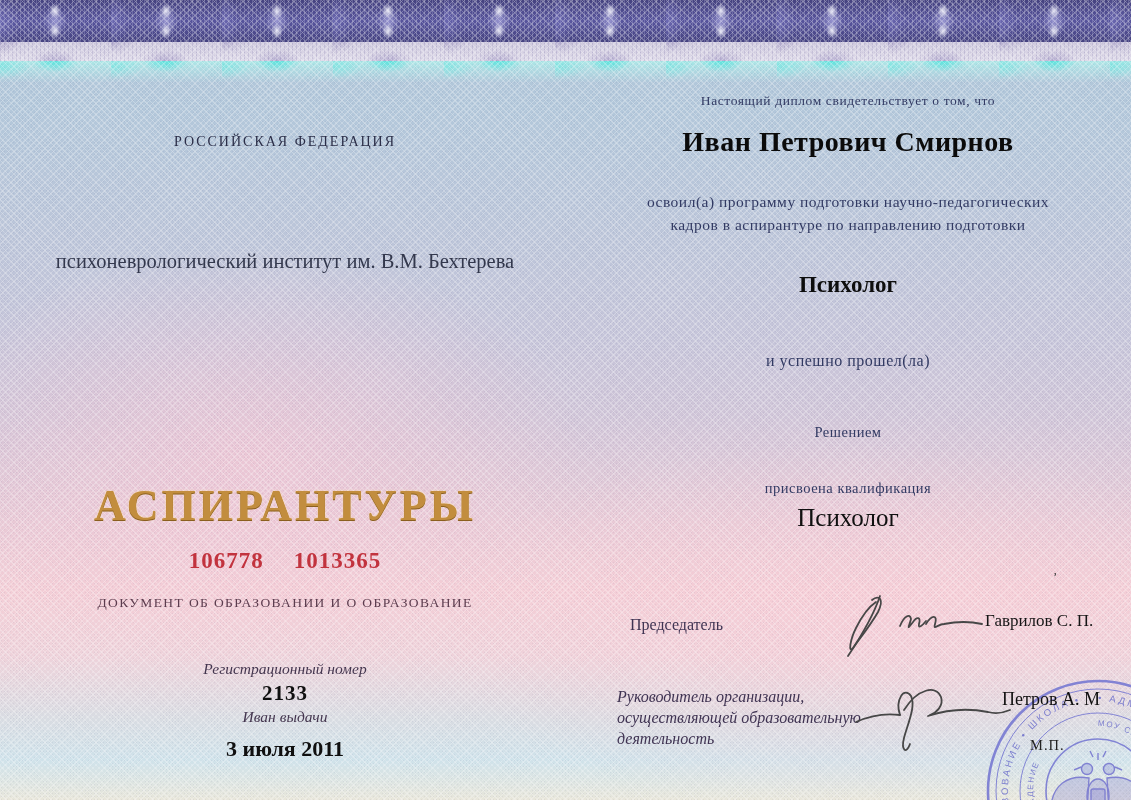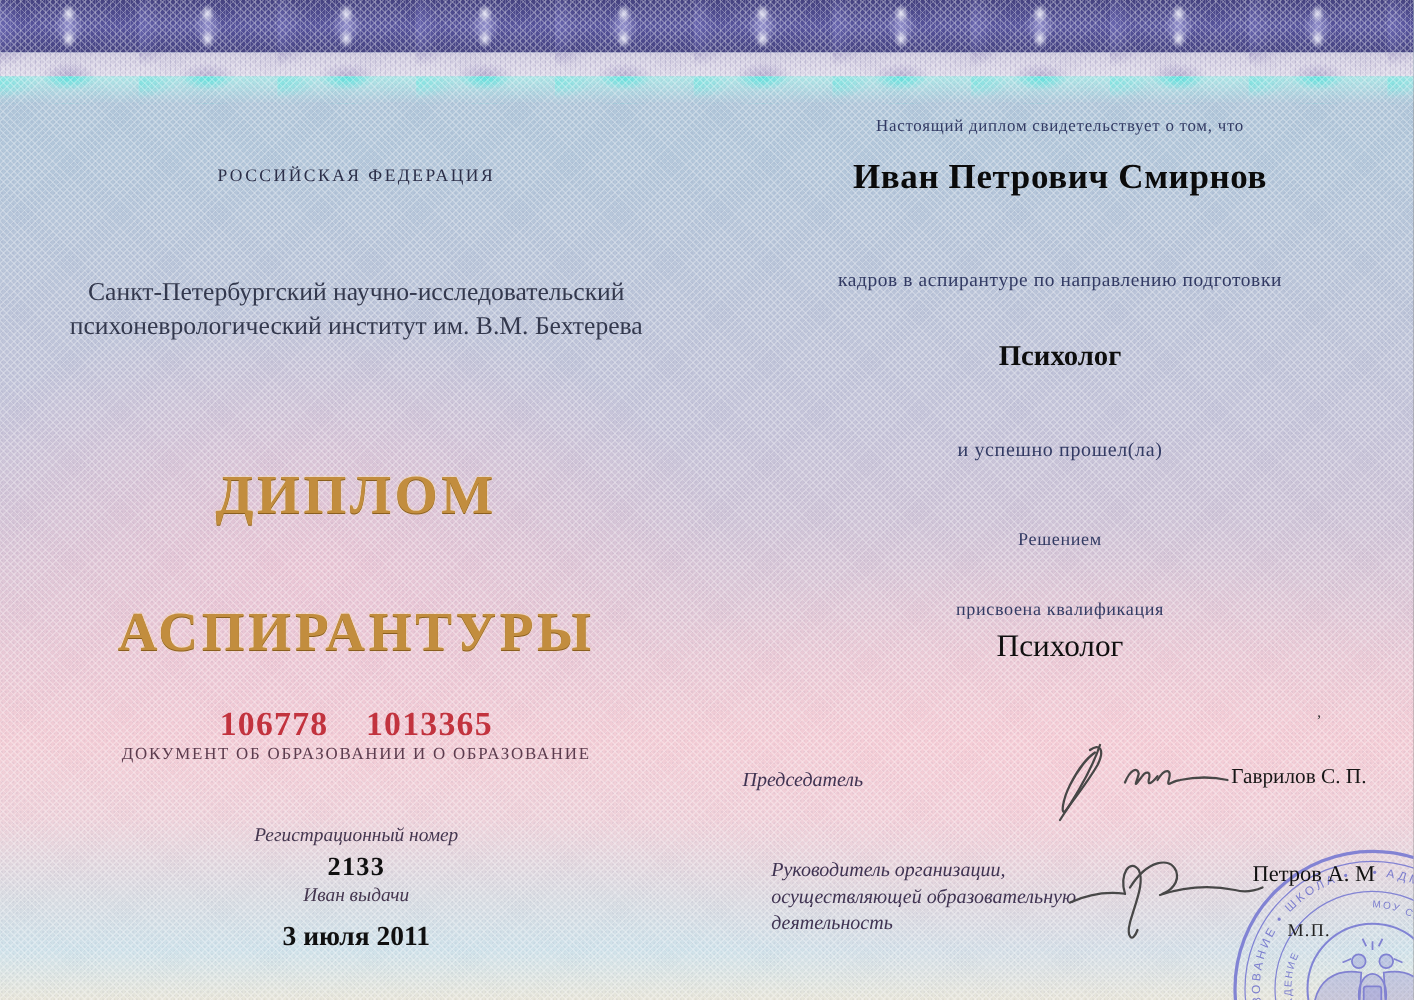"освоил(а) программу подготовки" span { html: none -> <span>освоил(а) программу подготовки научно-педагогических</span> }
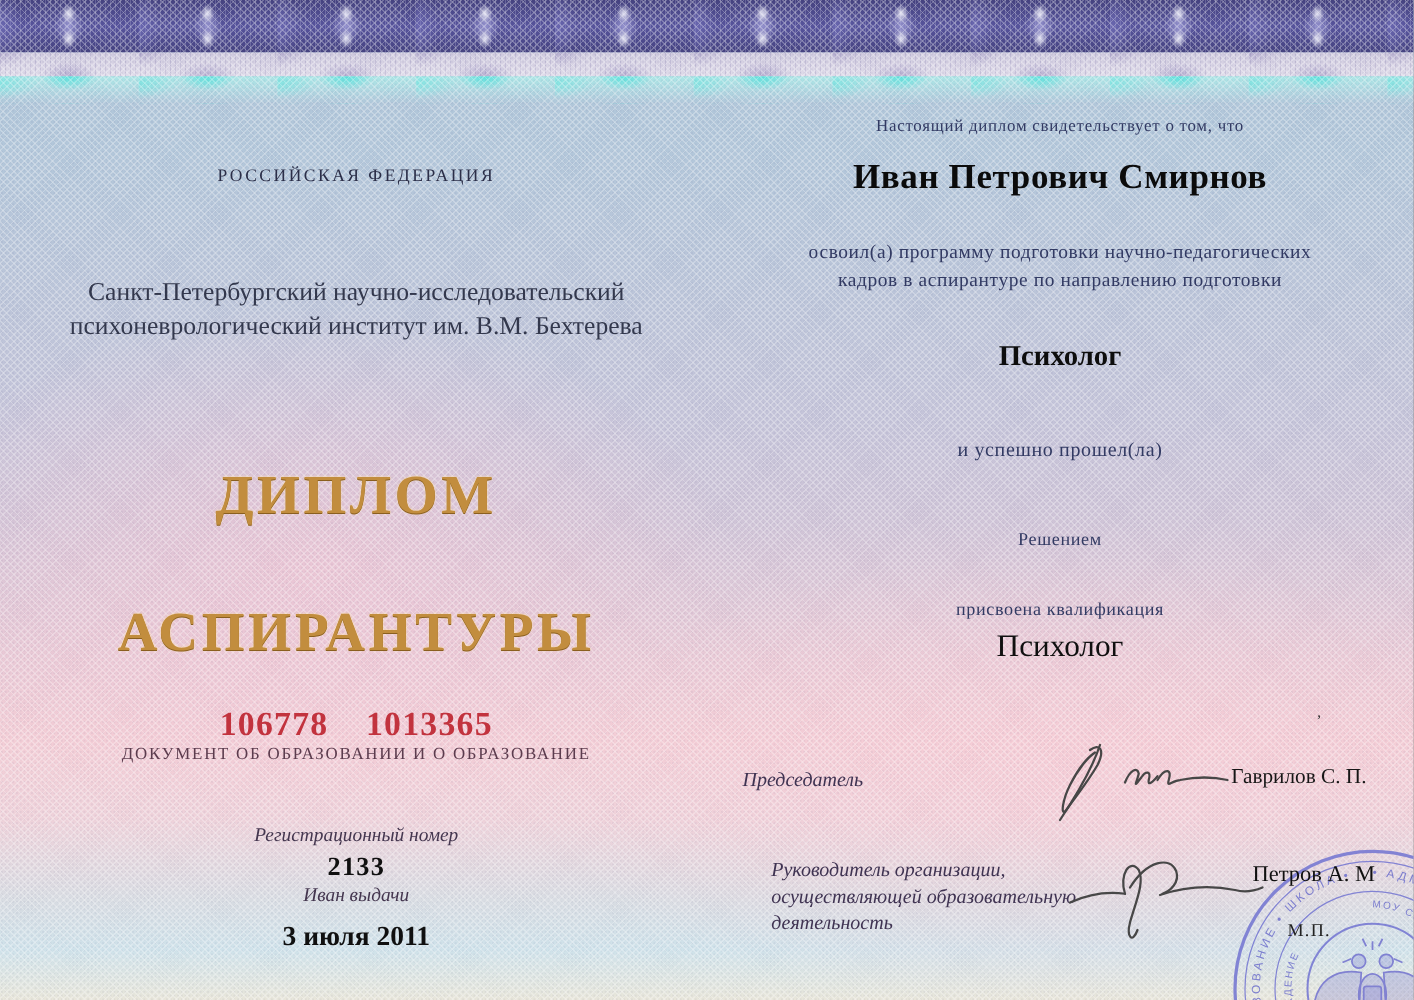"Санкт-Петербургский" span { html: <span>Санкт-Петербургский научно-исследовательский</span> -> none }
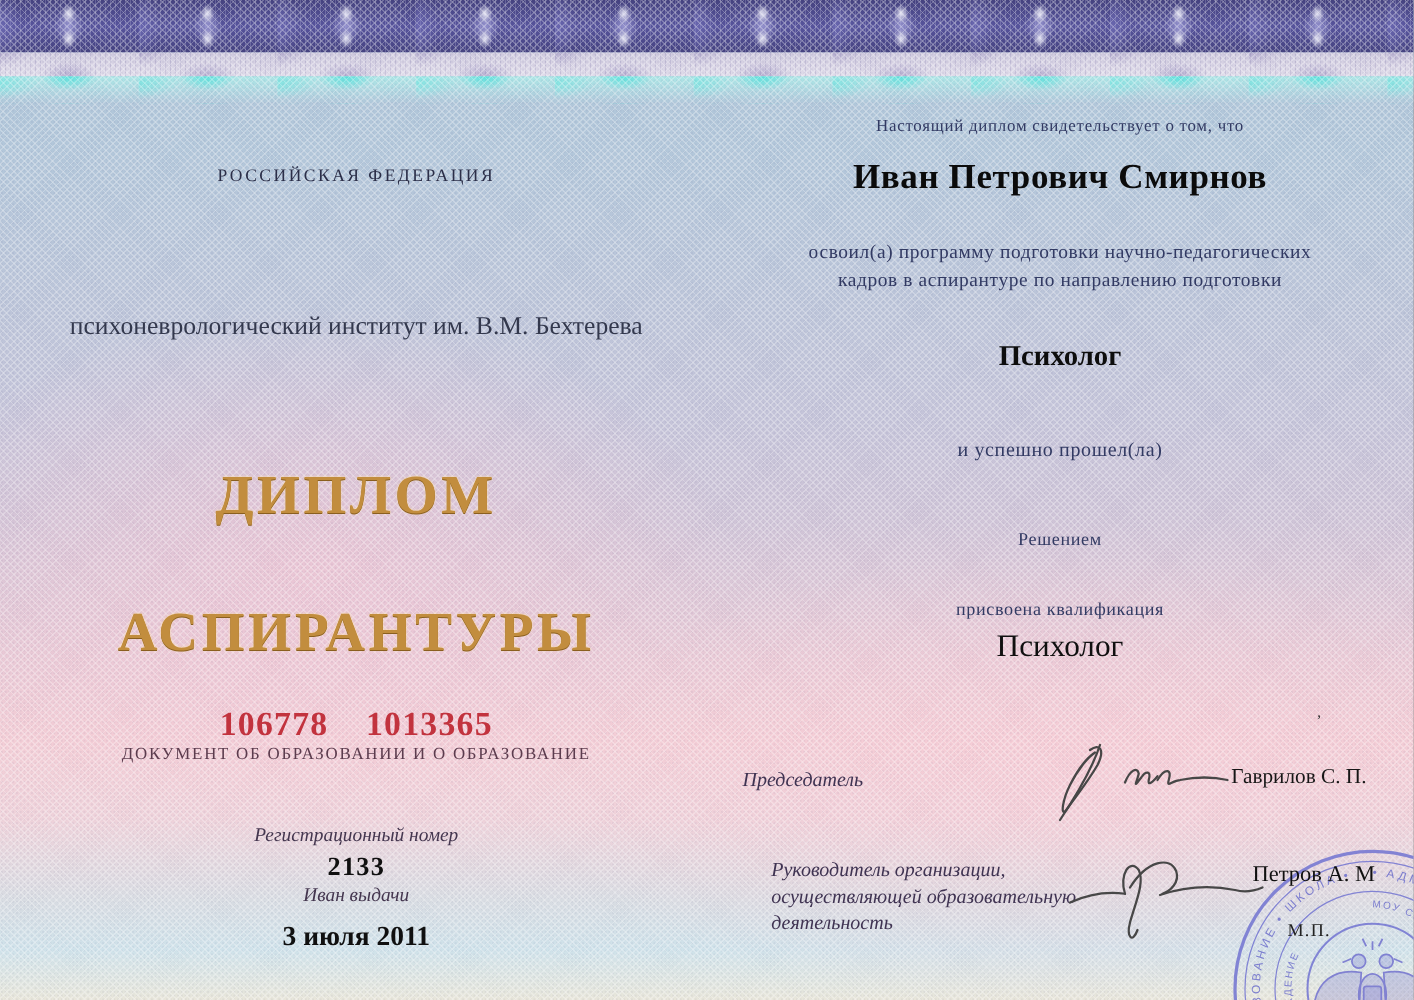"ДИПЛОМ" span { html: <span>ДИПЛОМ</span> -> none }
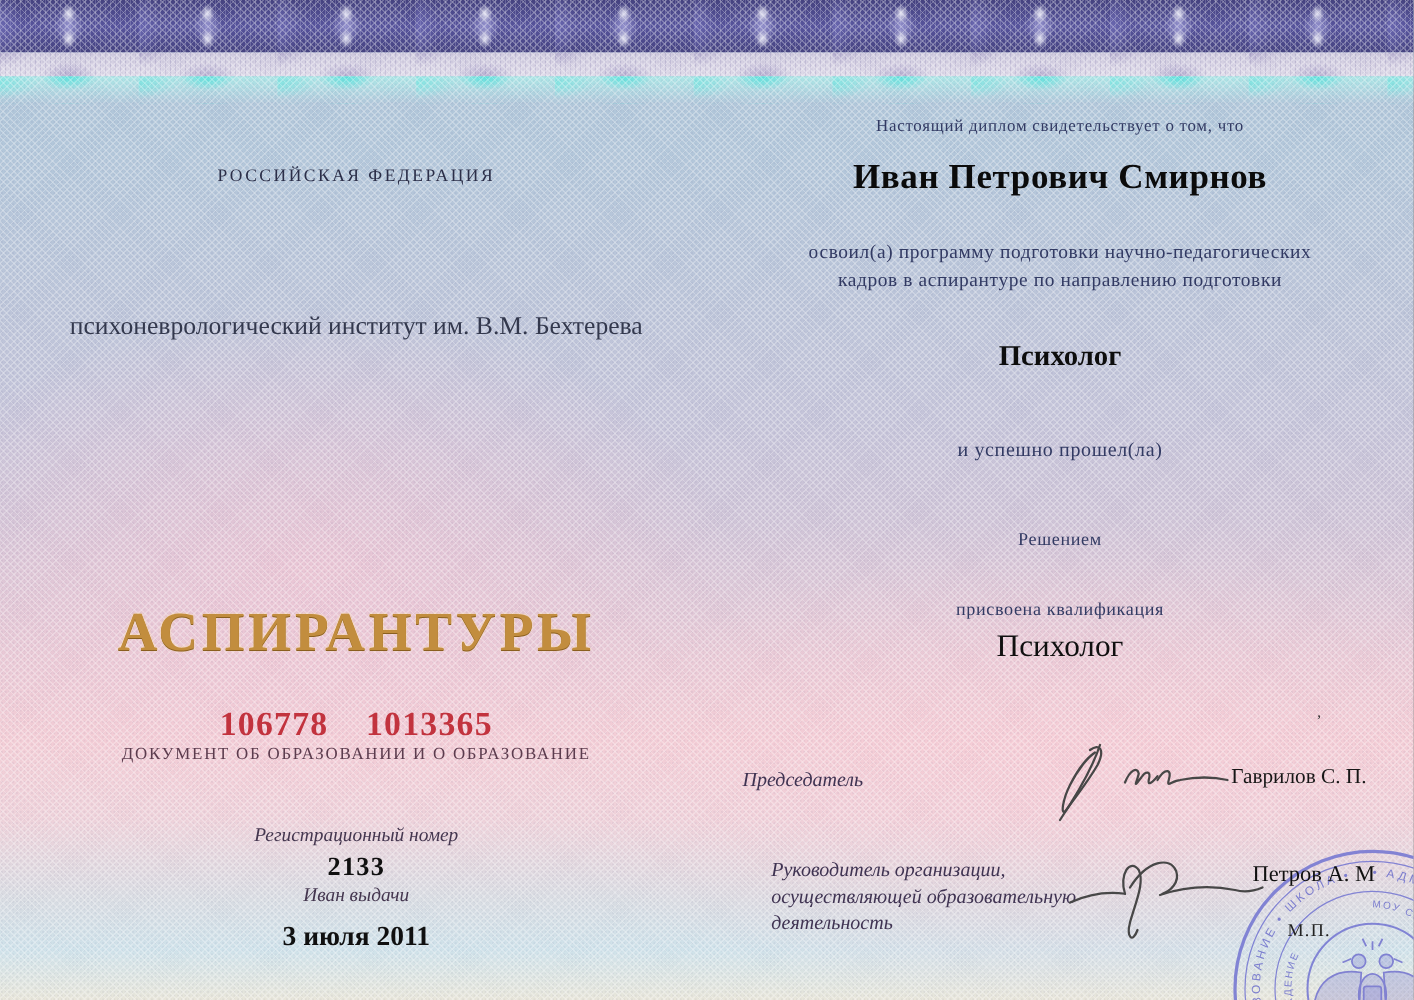"106778 1013365" .serials { font-size: 27px -> 23px; margin-top: 16px -> none }
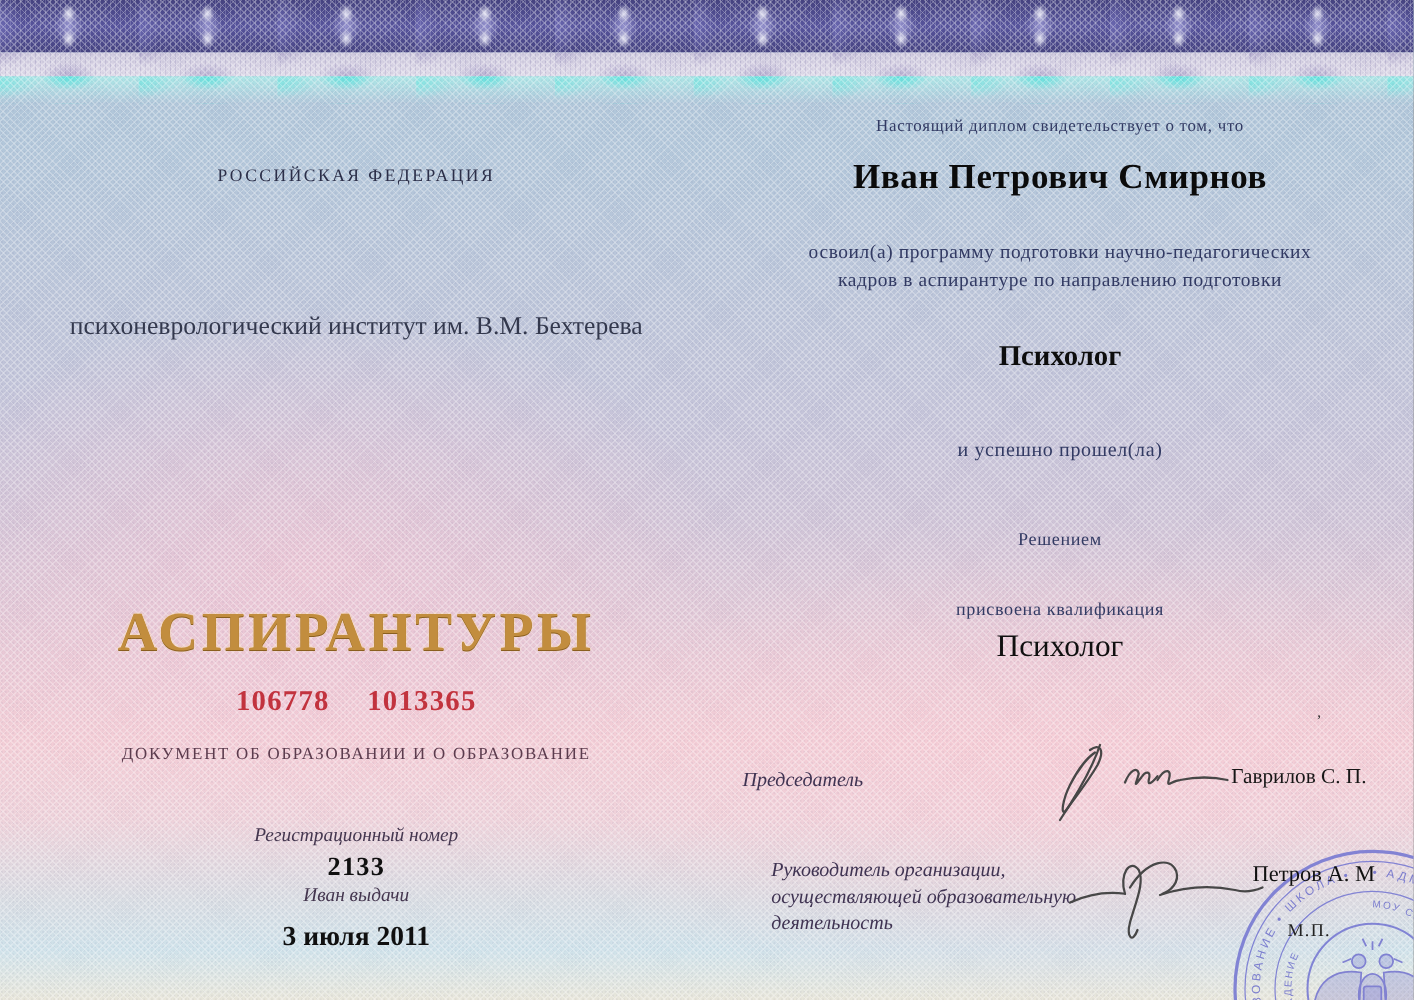"Председатель" .chairman-label { font-style: italic -> none; left: 594px -> 630px }
